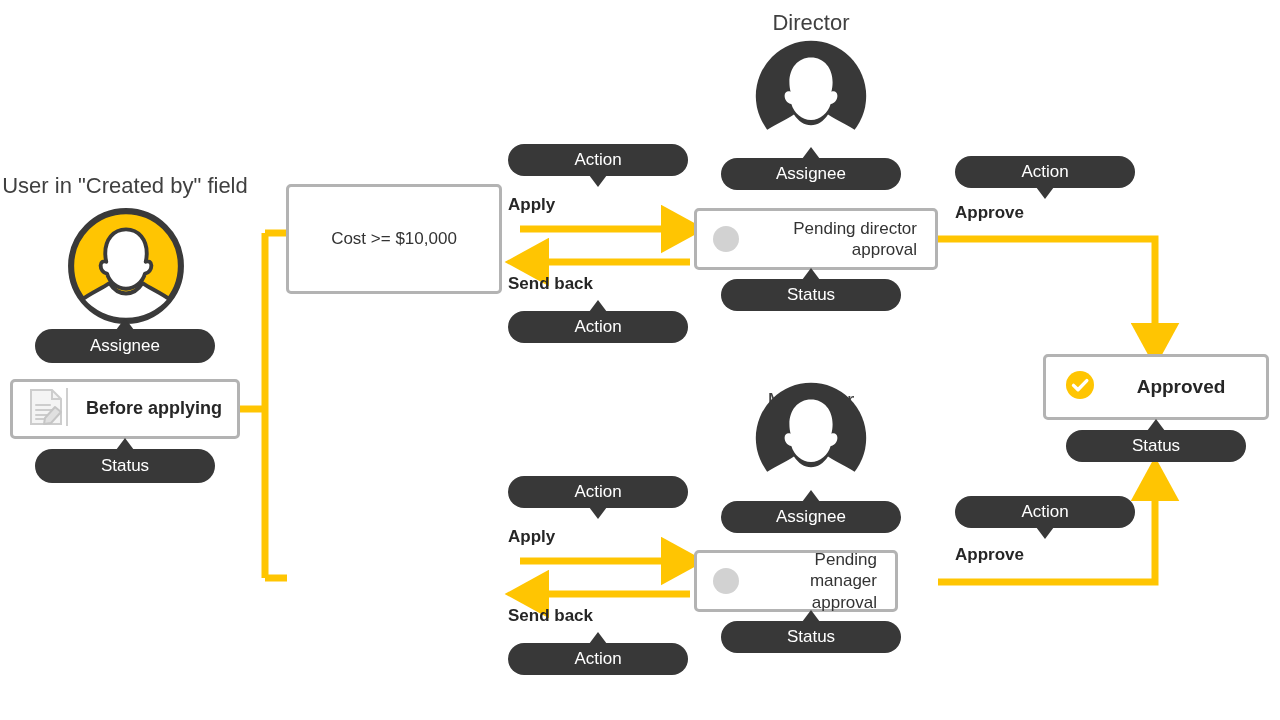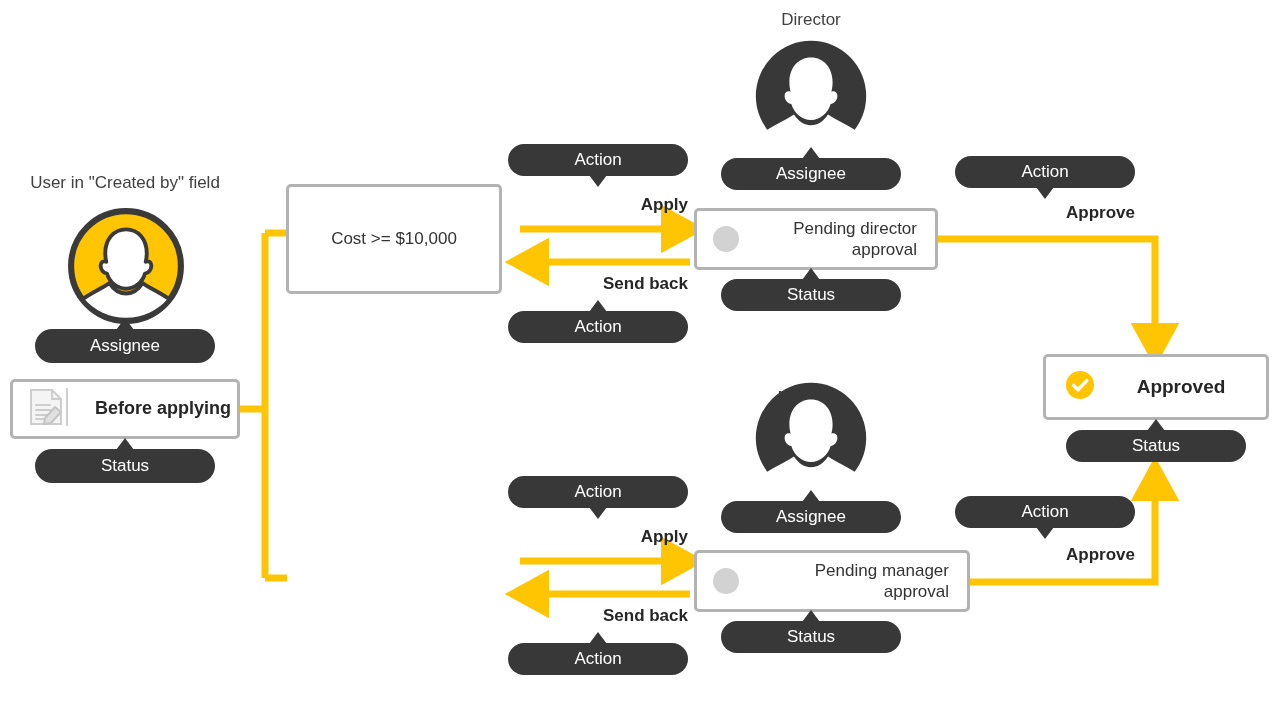"Director" .role-caption { font-size: 17px -> 22px }
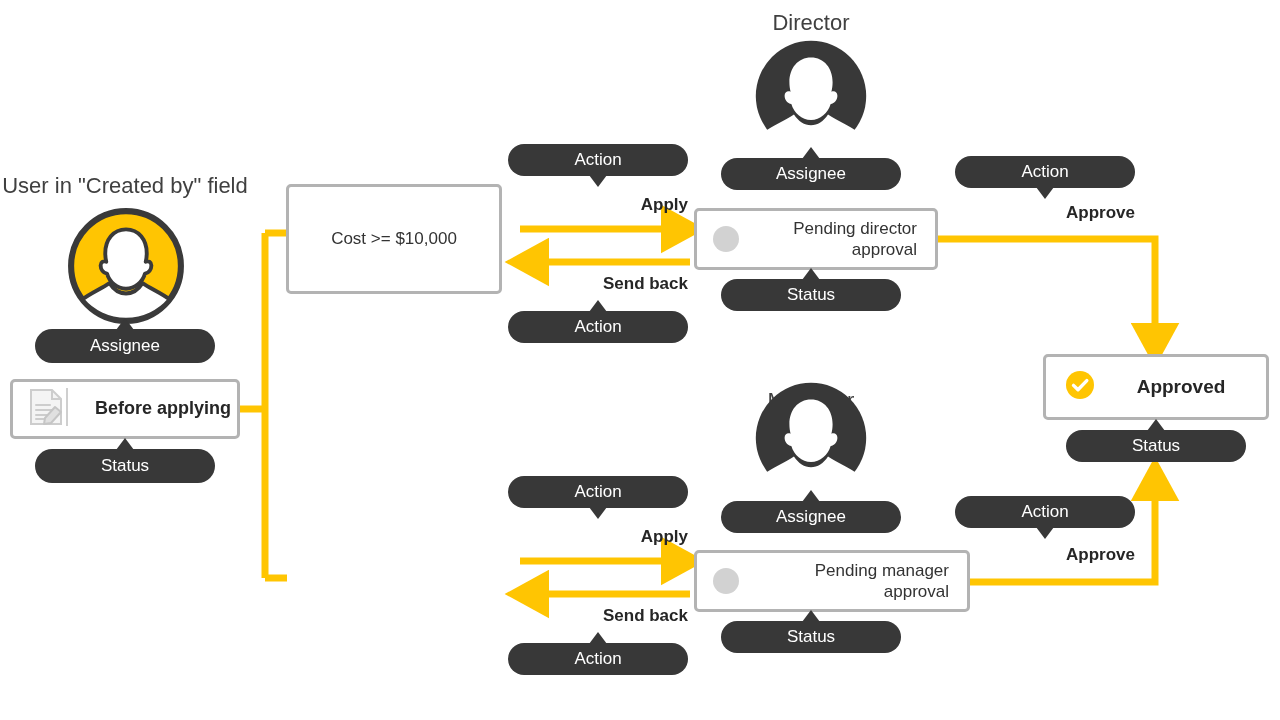"Apply" .edge-label { text-align: right -> left }
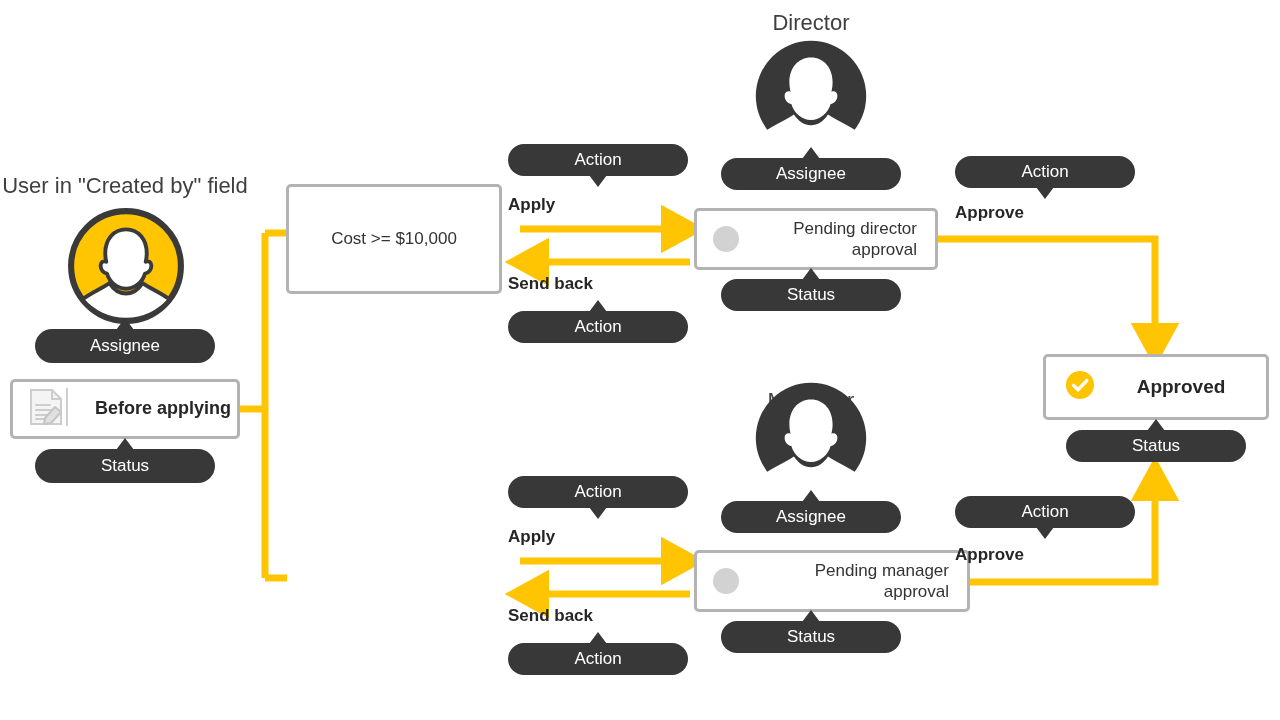"Before applying" .before-label { margin-left: 26px -> 17px }
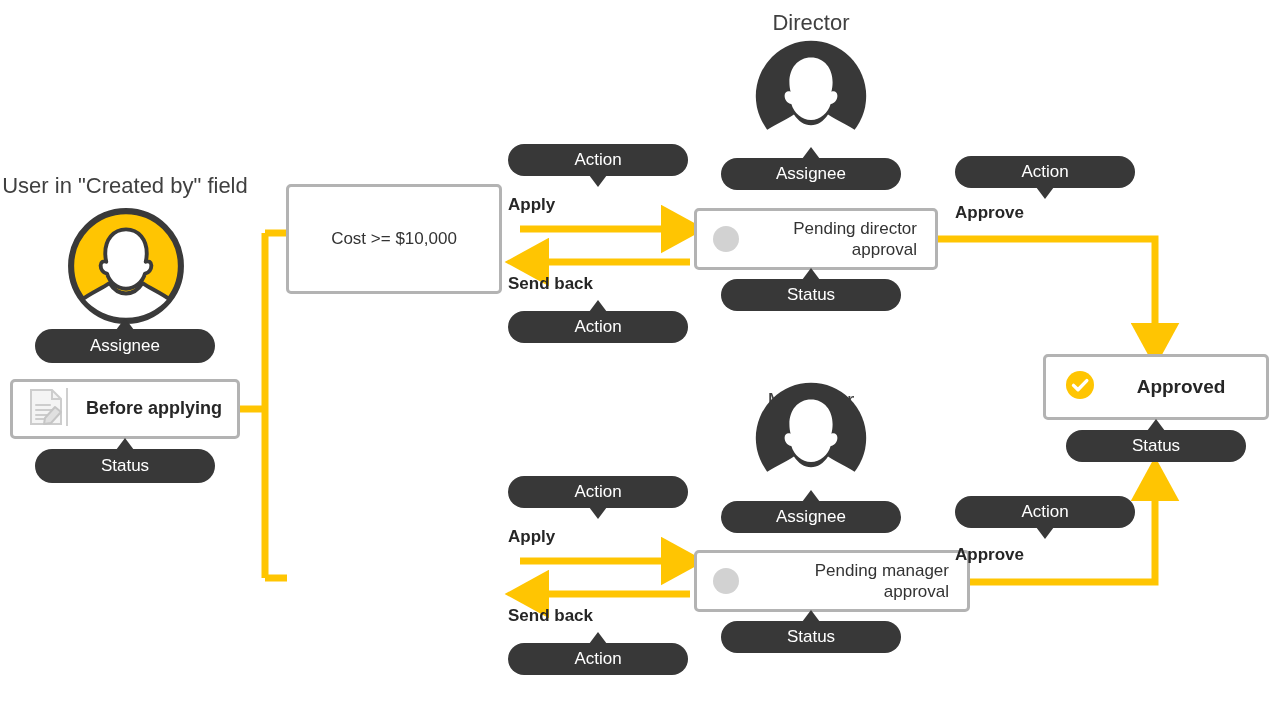"Pending manager approval" div.gbox { width: 276px -> 204px }
